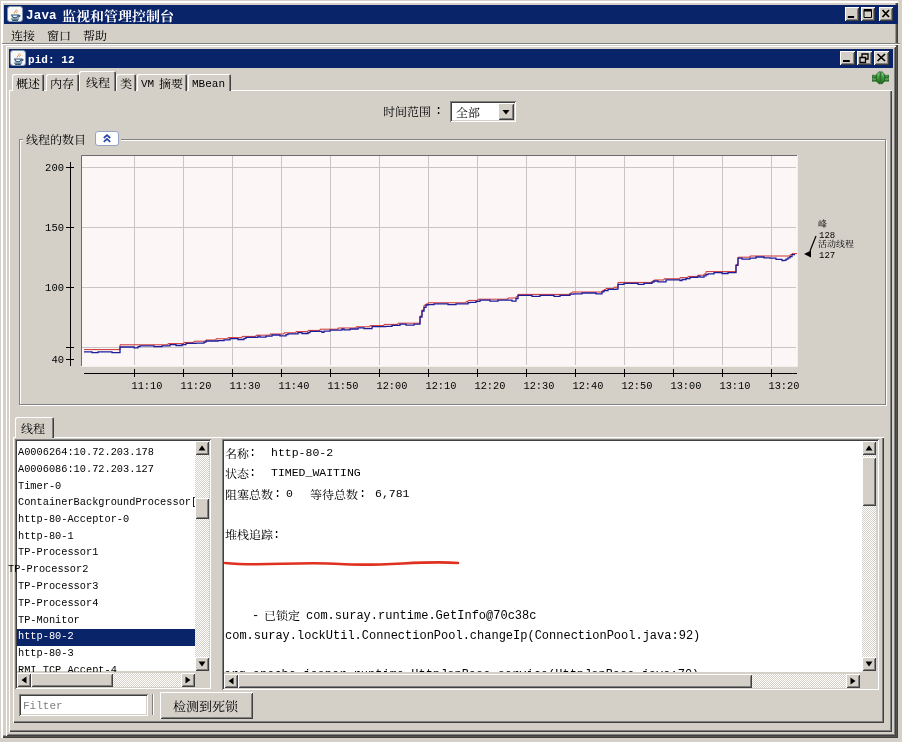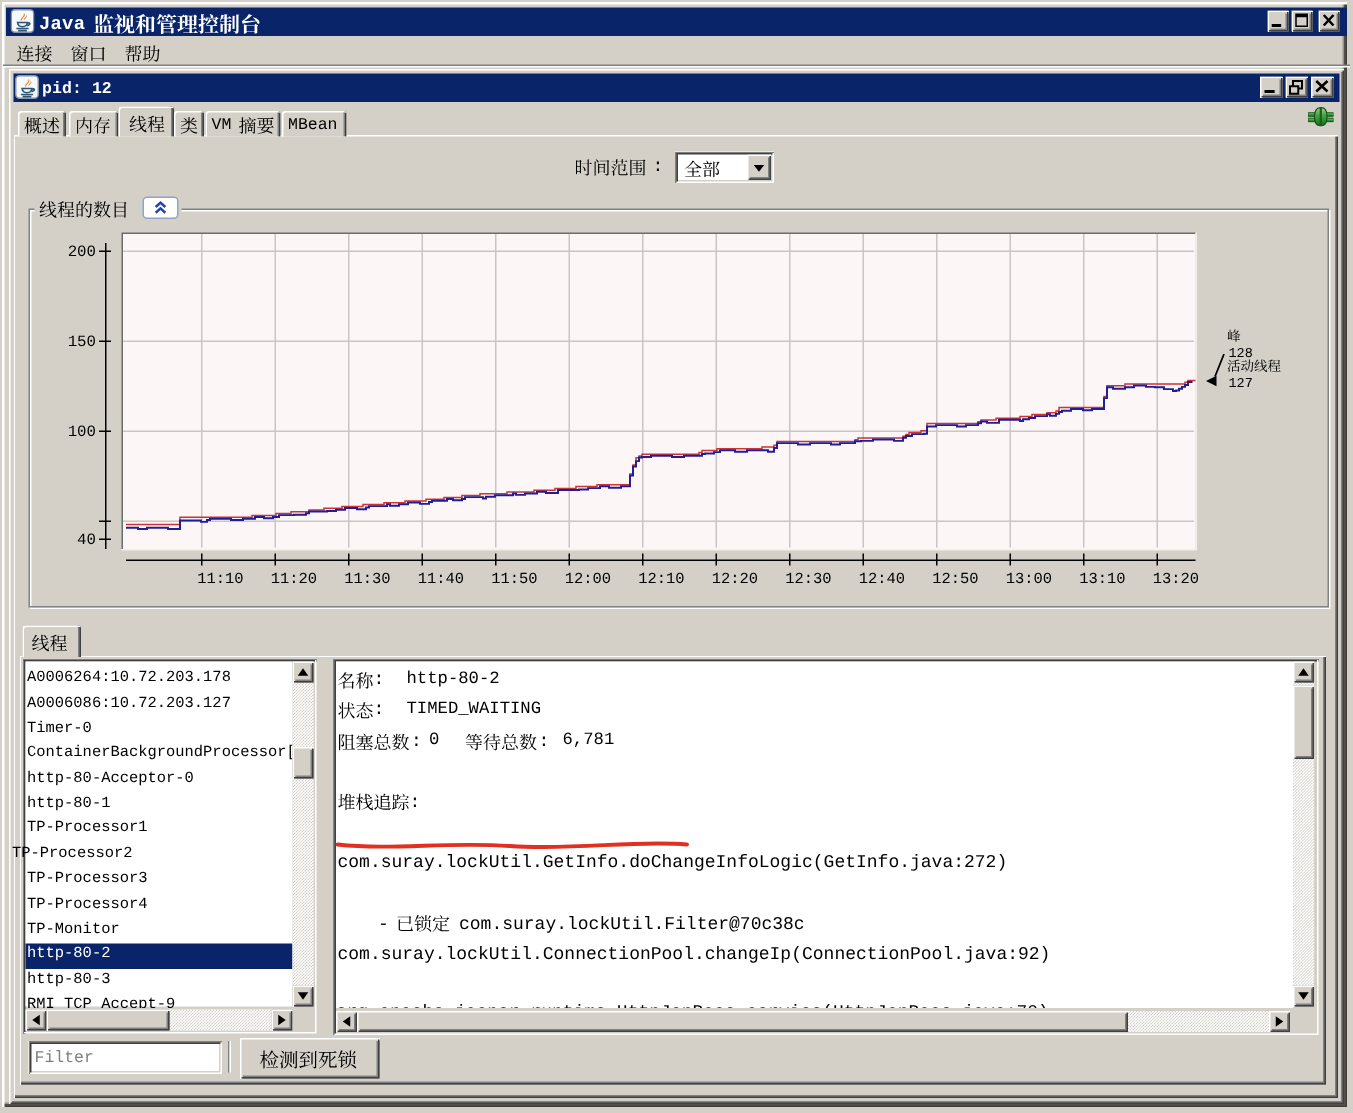"com.suray.lockUtil.GetInfo.doChangeInfoL" div { html: <div>com.suray.lockUtil.GetInfo.doChangeInfoLogic(GetInfo.java:272)</div> -> none }
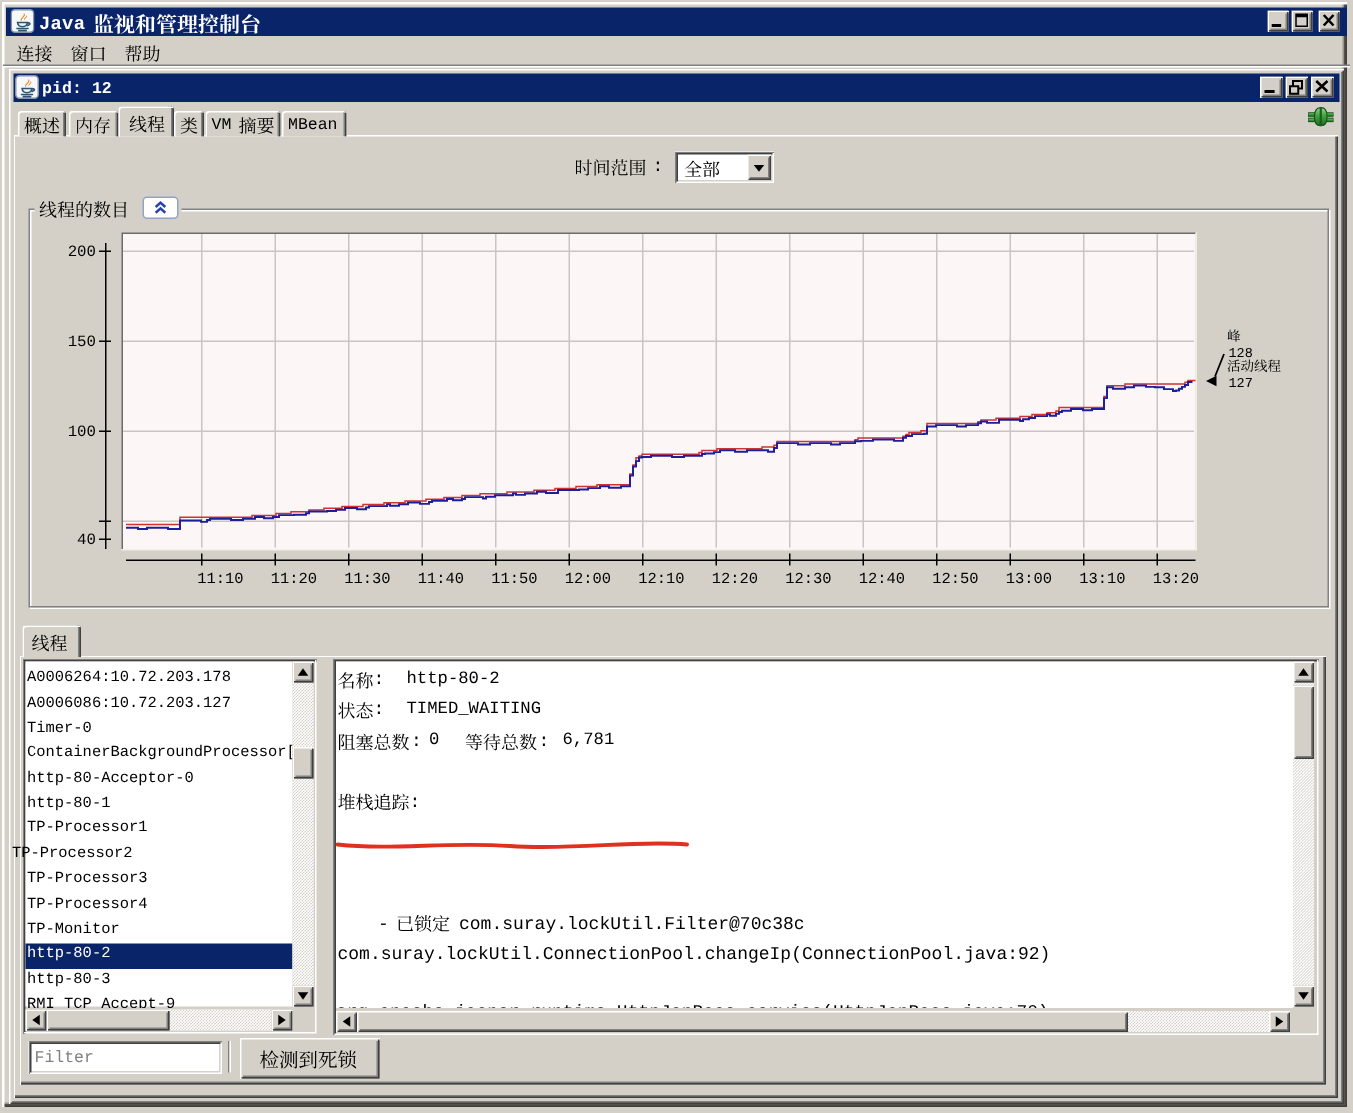"com.suray.lockUtil.Filter@70c38c" div { text: com.suray.lockUtil.Filter@70c38c -> com.suray.runtime.GetInfo@70c38c }
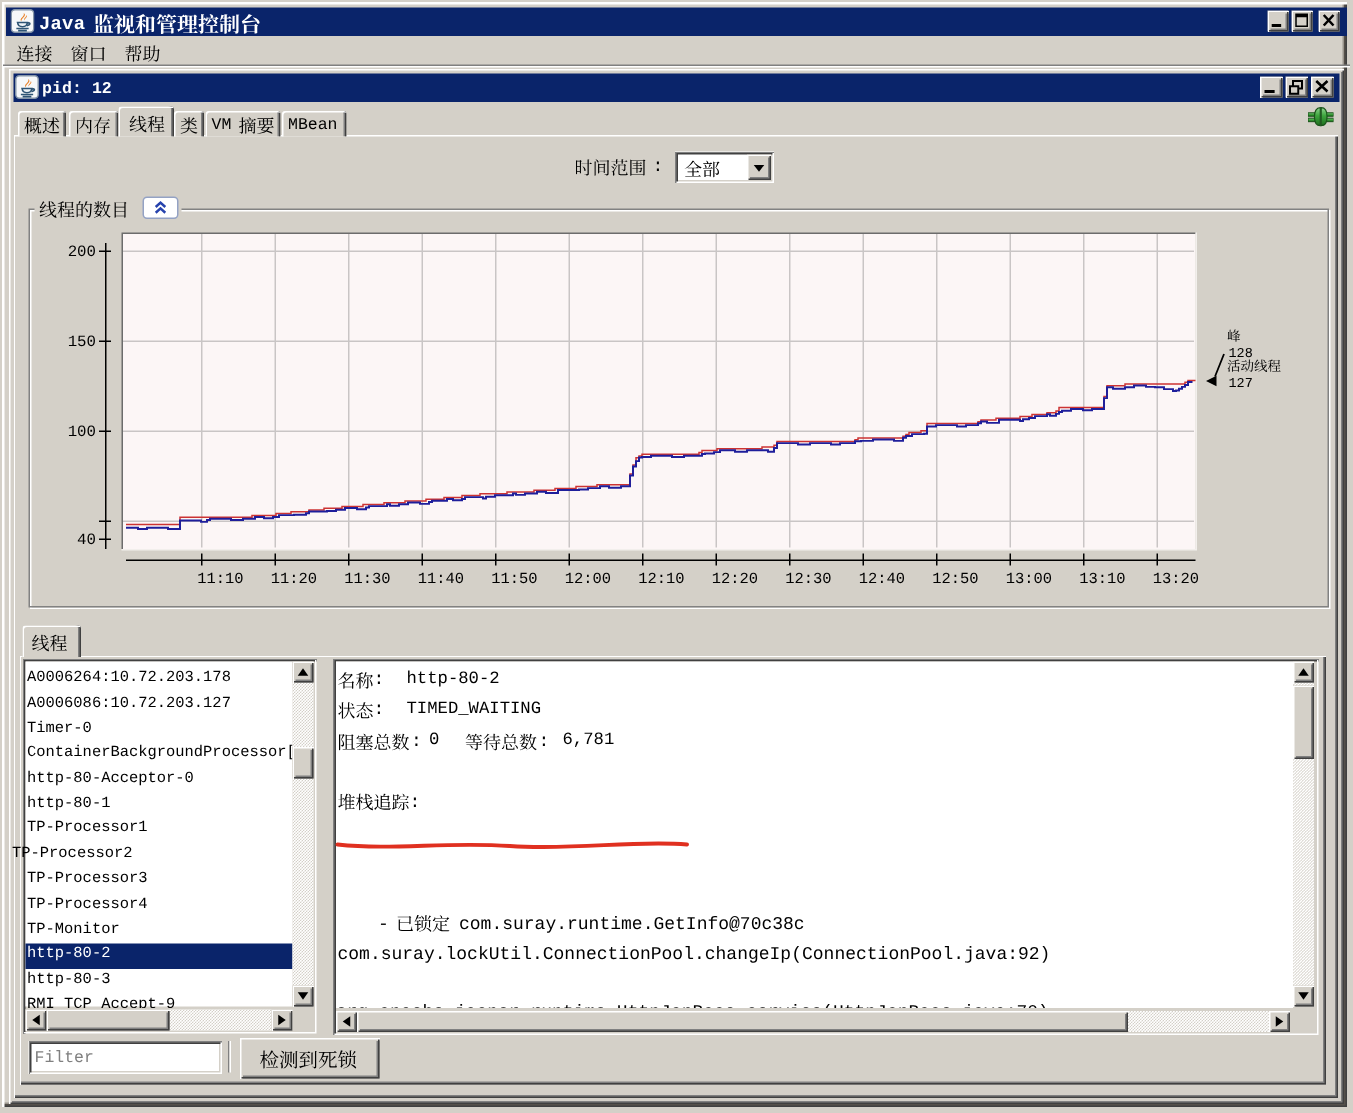"RMI TCP Accept-9" div { text: Accept-9 -> Accept-4 }
